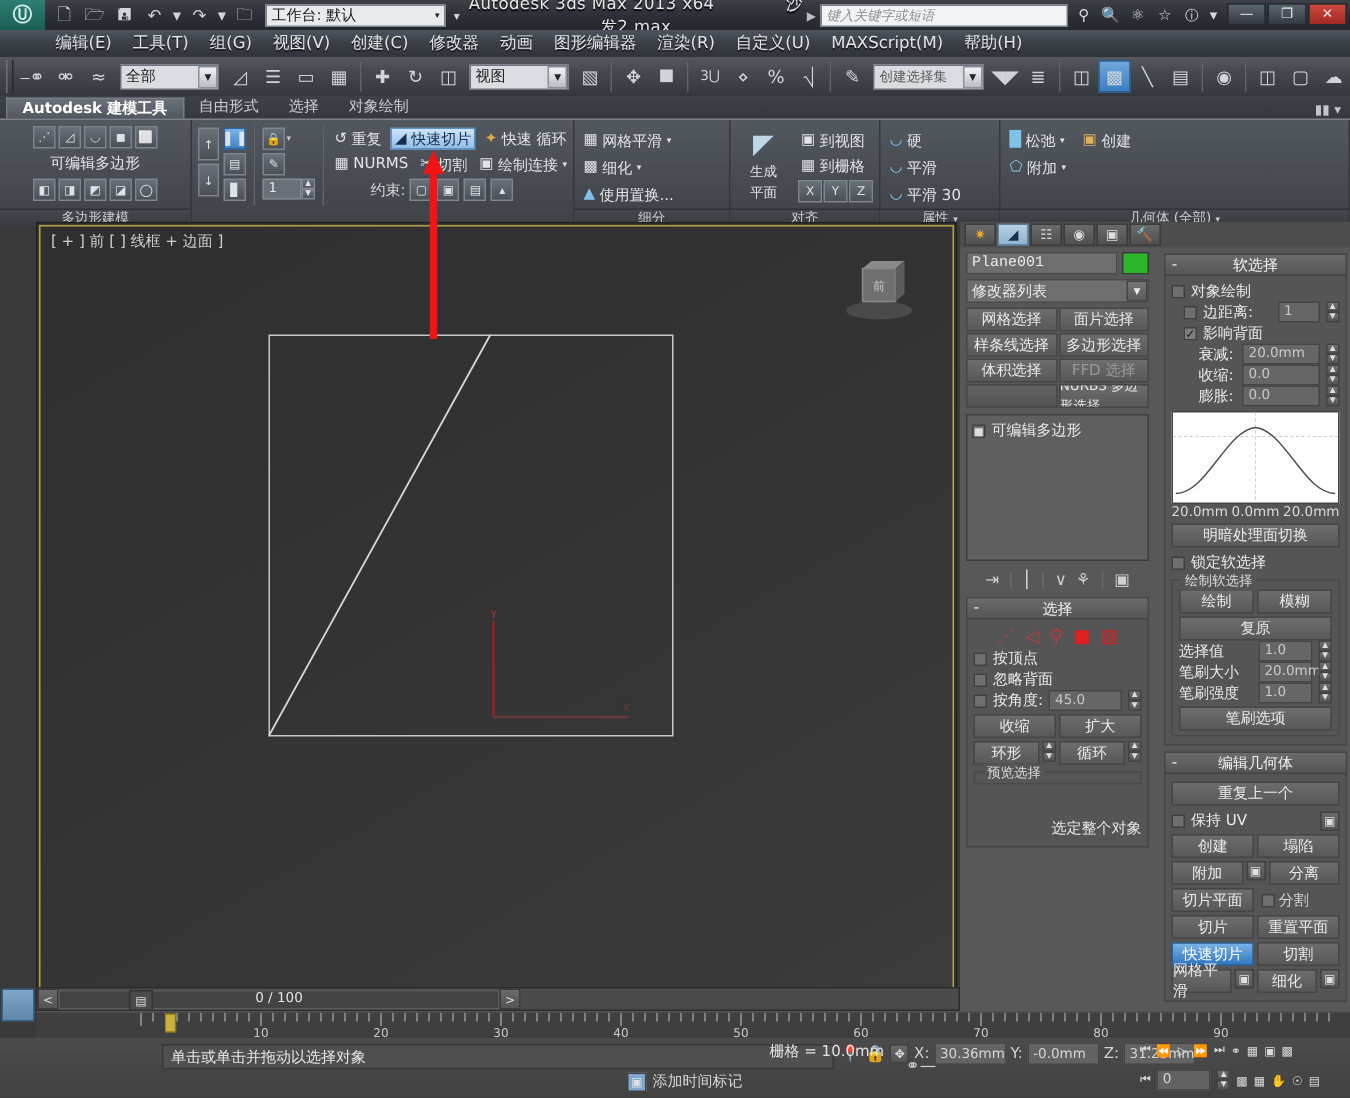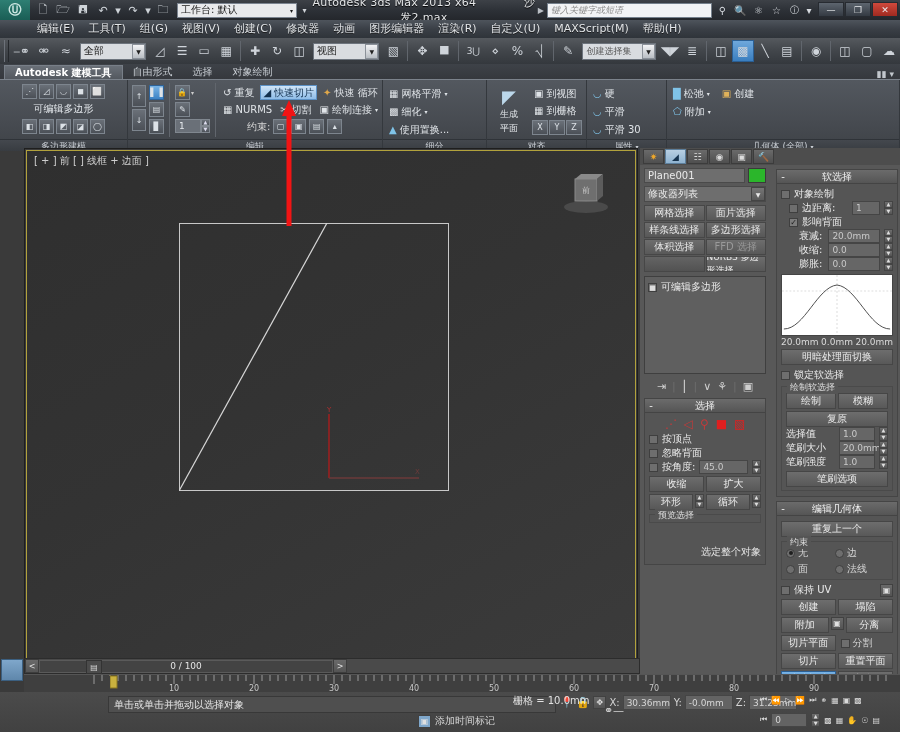"编辑" div.panel-label { html: <div>编辑</div> -> none }
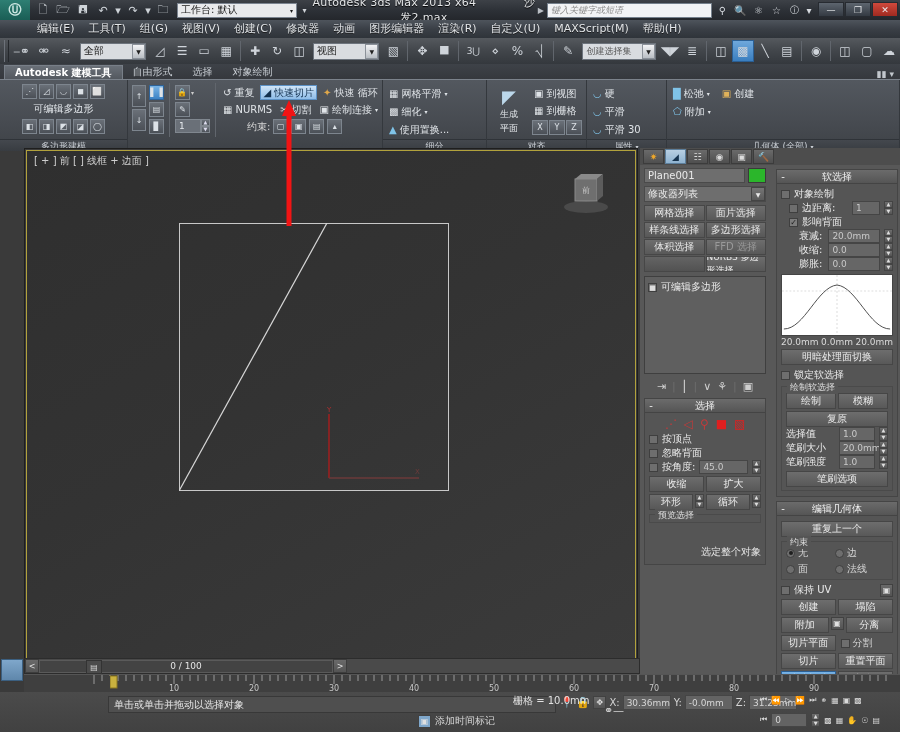"Plane001" .namerow { font-family: none -> Liberation Mono, monospace }
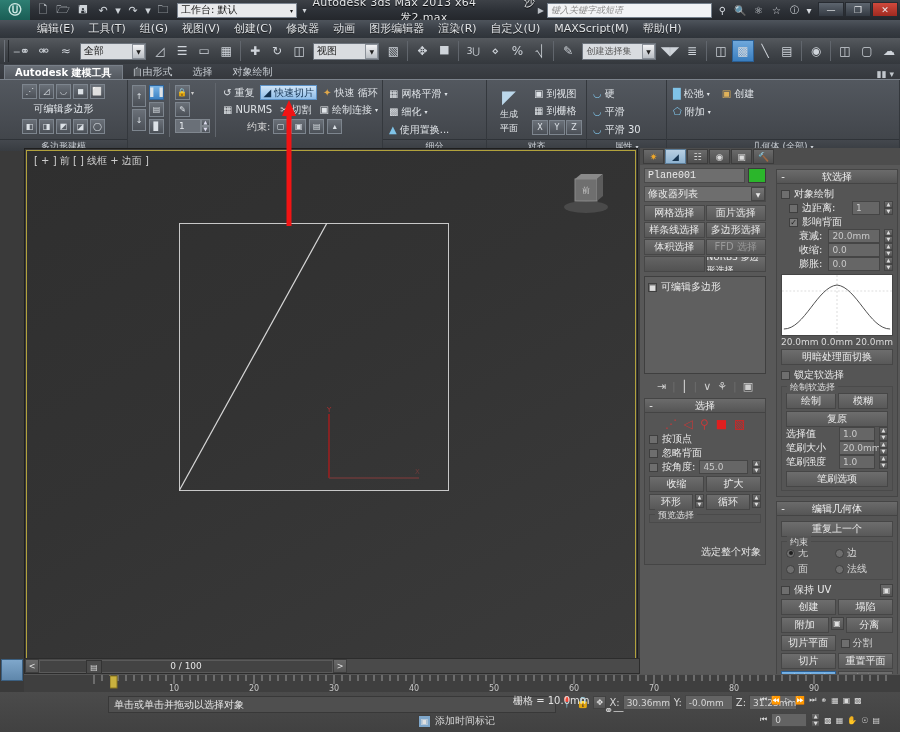"约束" div.fieldset { html: <div> <span>约束</span> <div> <span> <i></i> </span> <span>无</span> <span></span> <span>边</span> </div> <div> <span></span> <span>面</span> <span></span> <span>法线</span> </div> </div> -> none }
